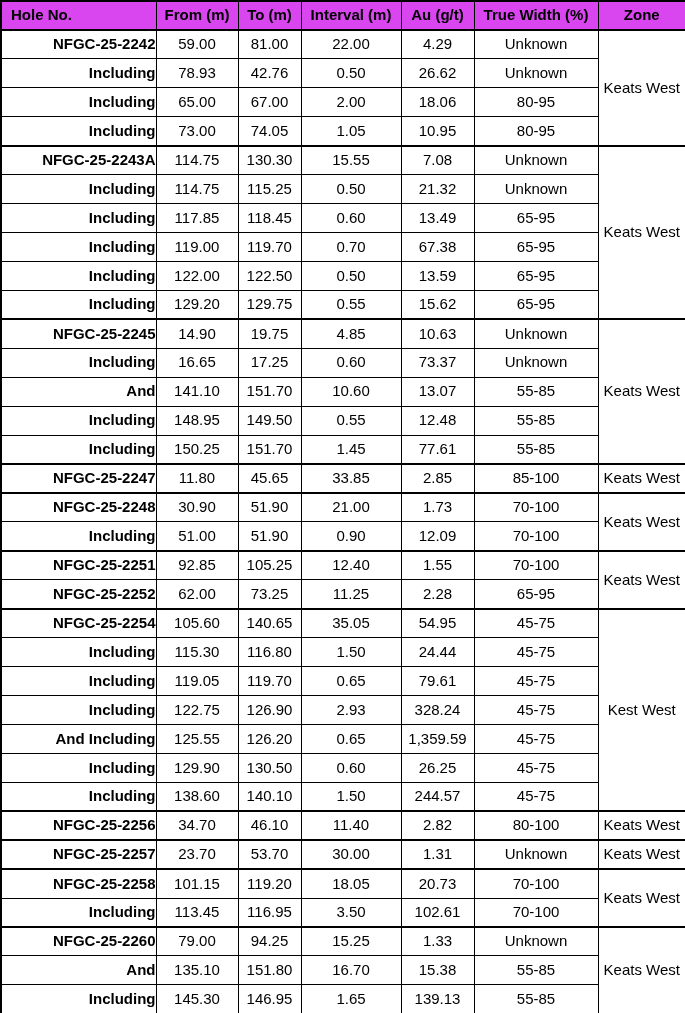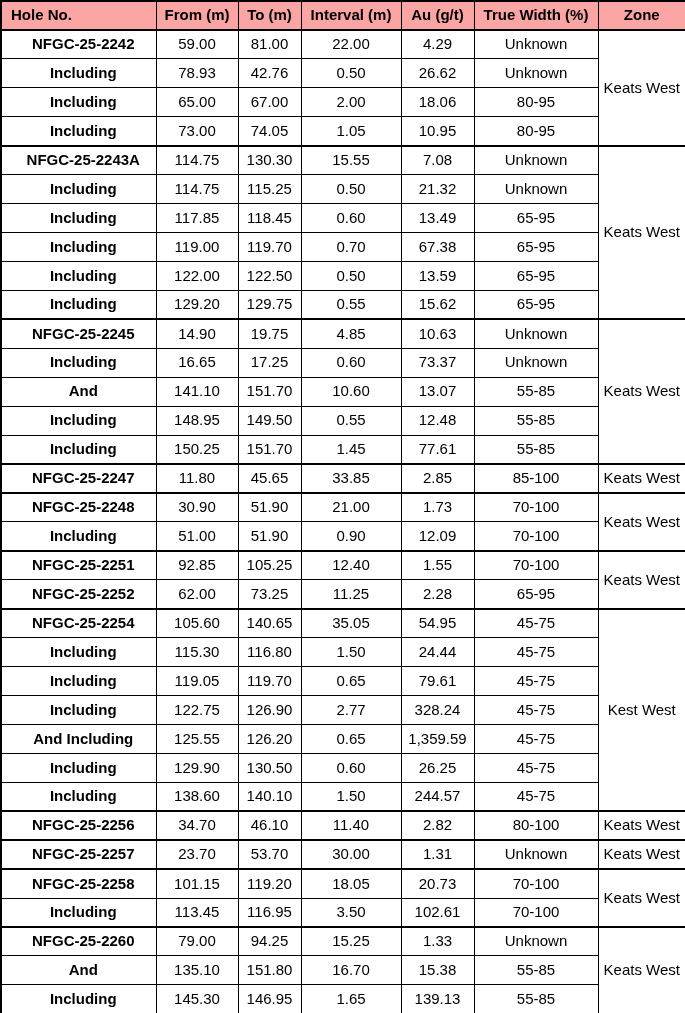"Hole No." thead th { background: #fca5a5 -> #d946ef }
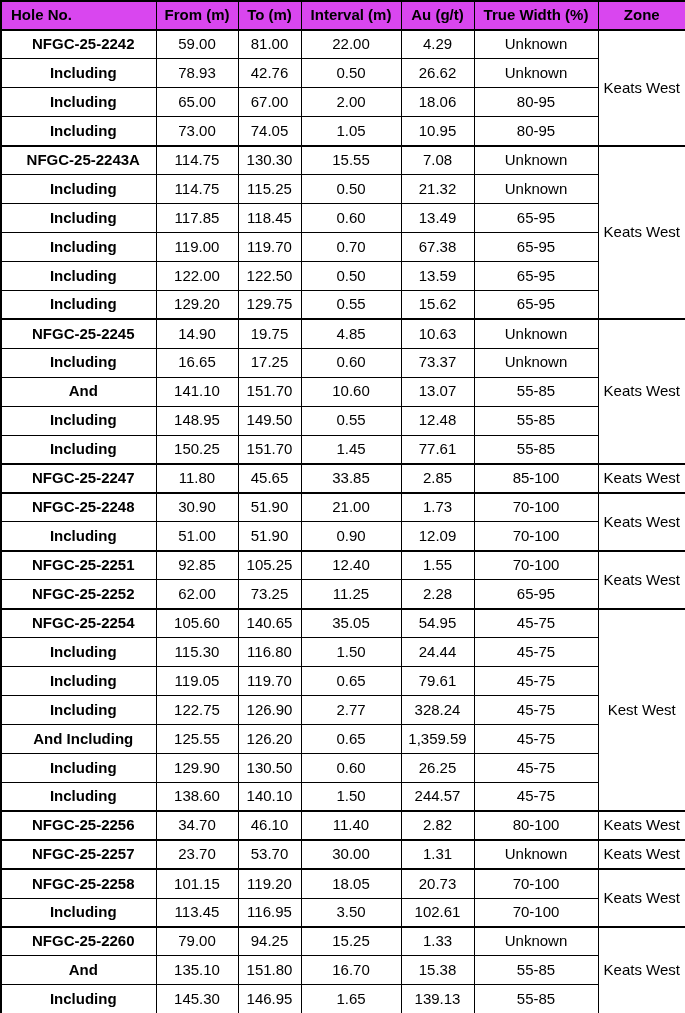"NFGC-25-2242" td.hole { text-align: center -> right }
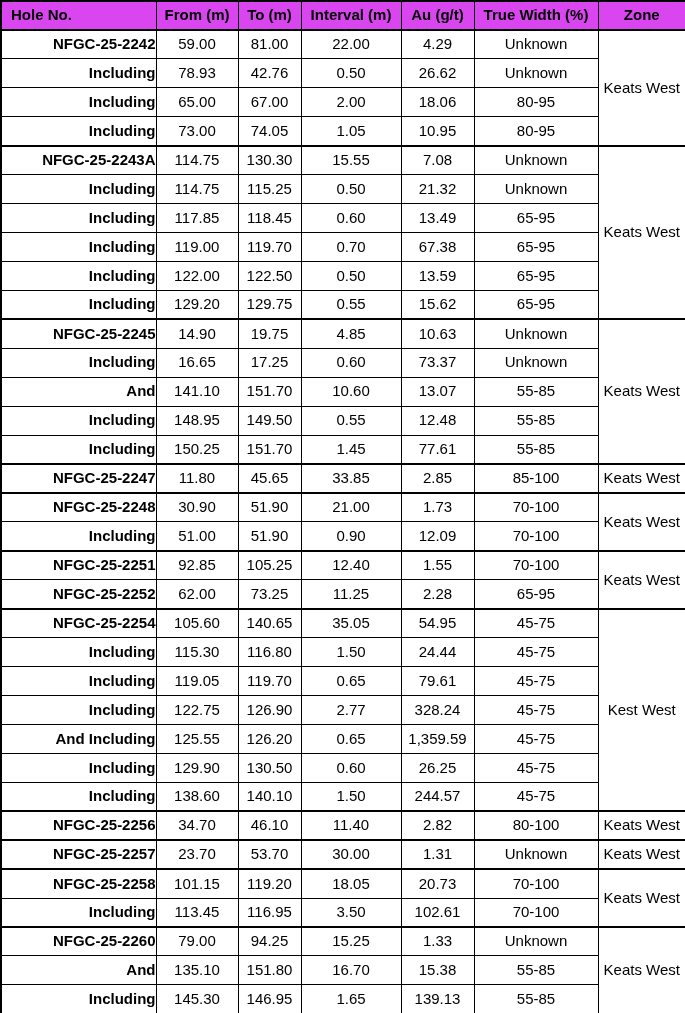"2.77" td.num { text: 2.77 -> 2.93 }
